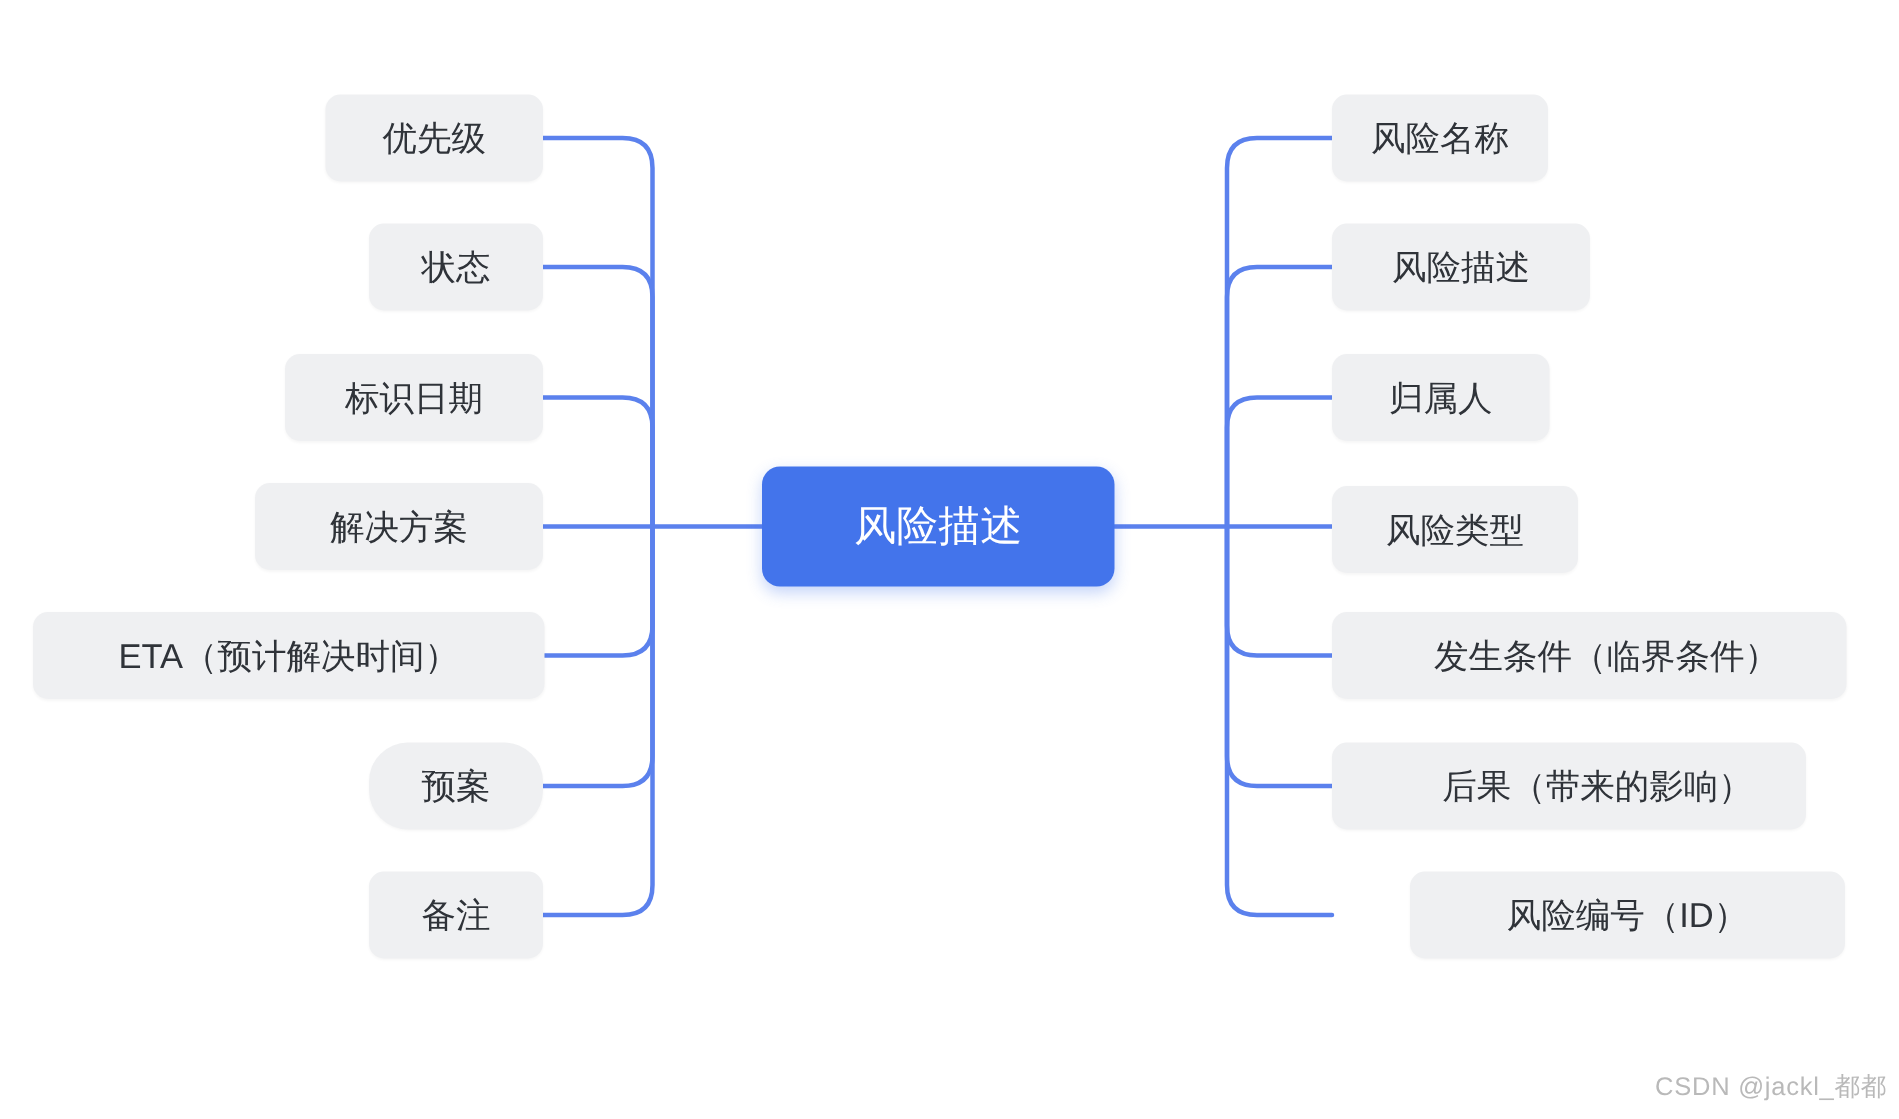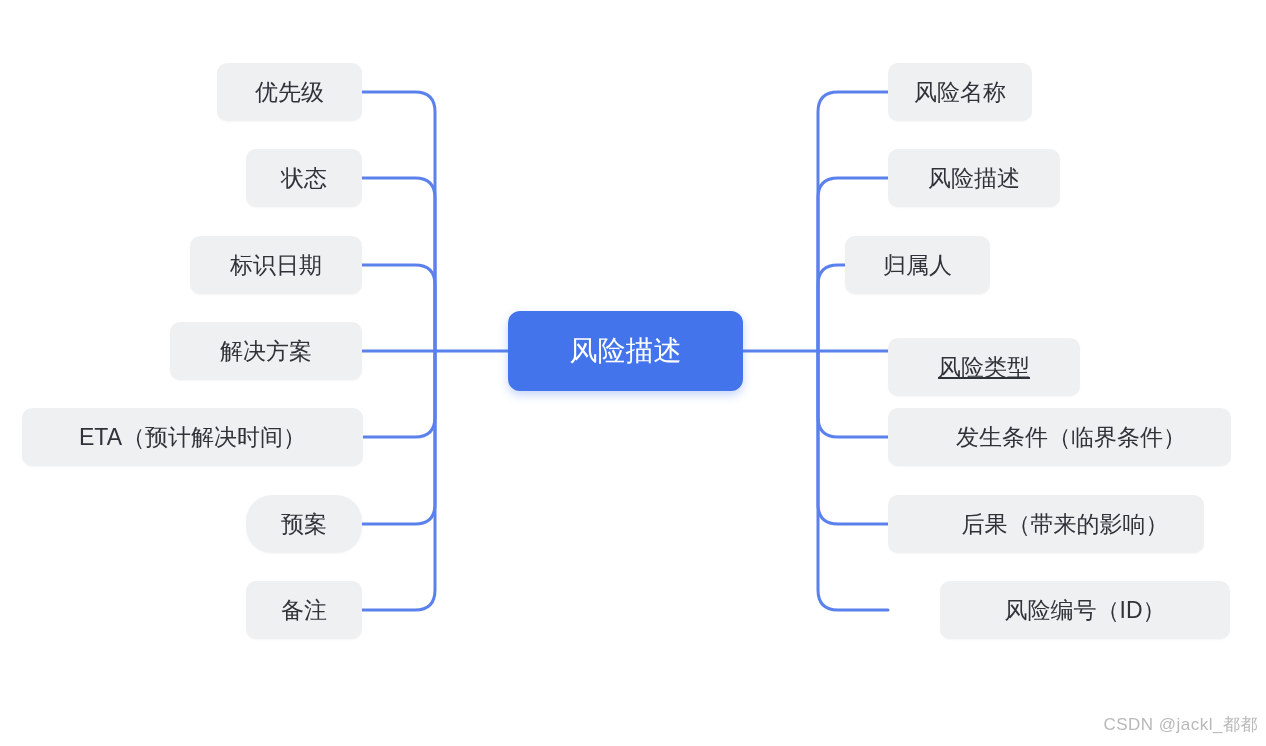"归属人" div.node { left: 845px -> 888px }
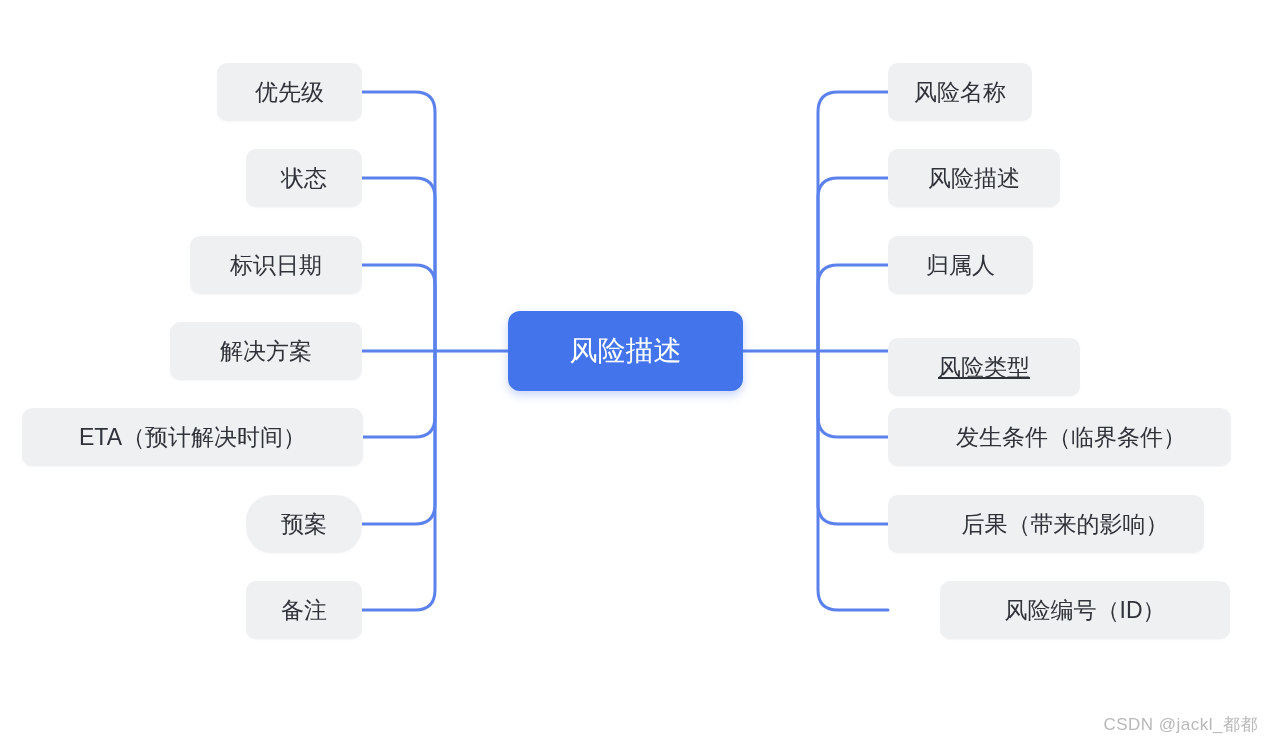"风险类型" div.node { text-decoration: underline -> none; top: 338px -> 324px; width: 192px -> 164px }
